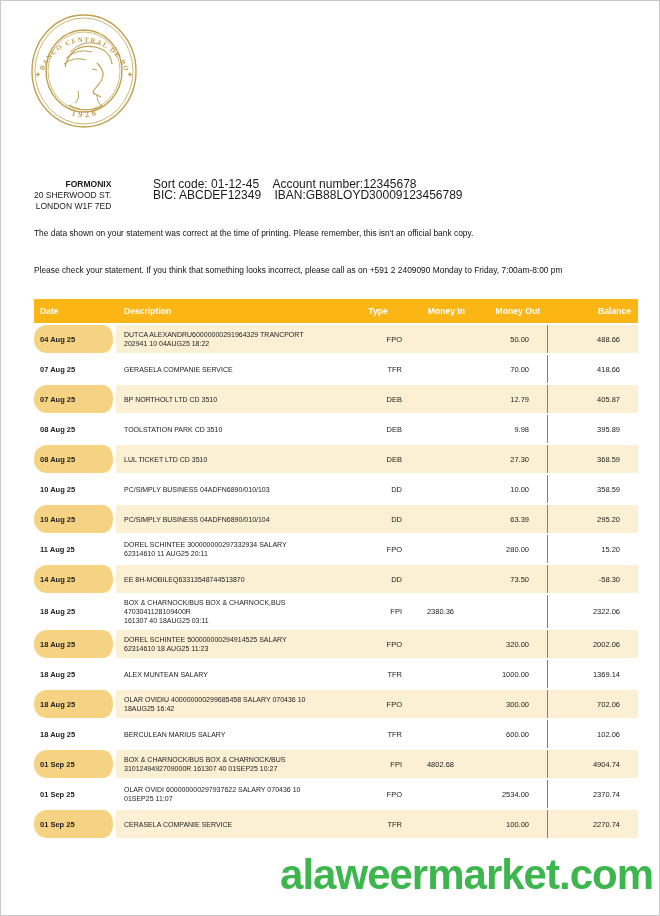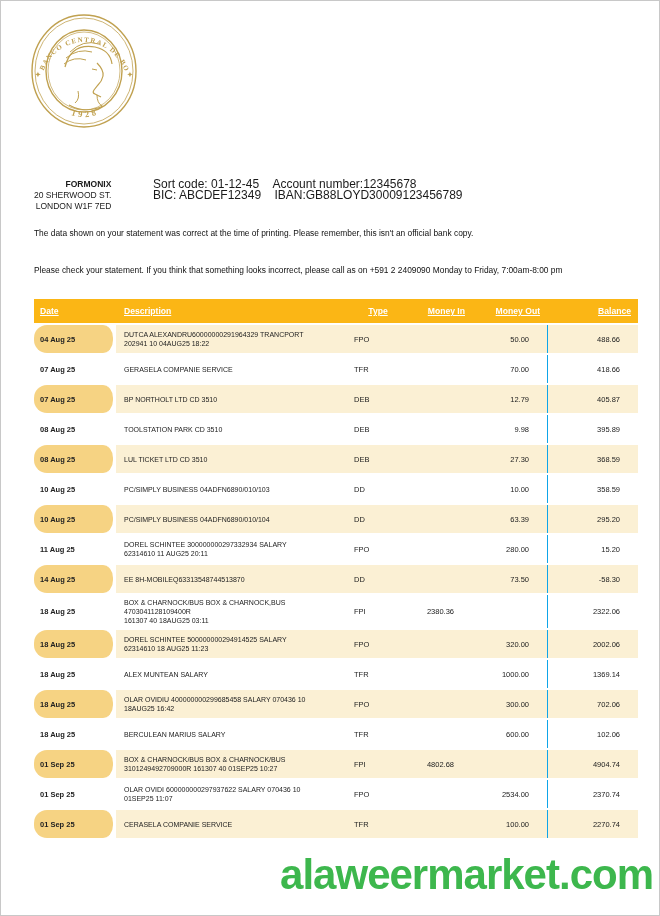"Date" thead th { text-decoration: underline -> none }
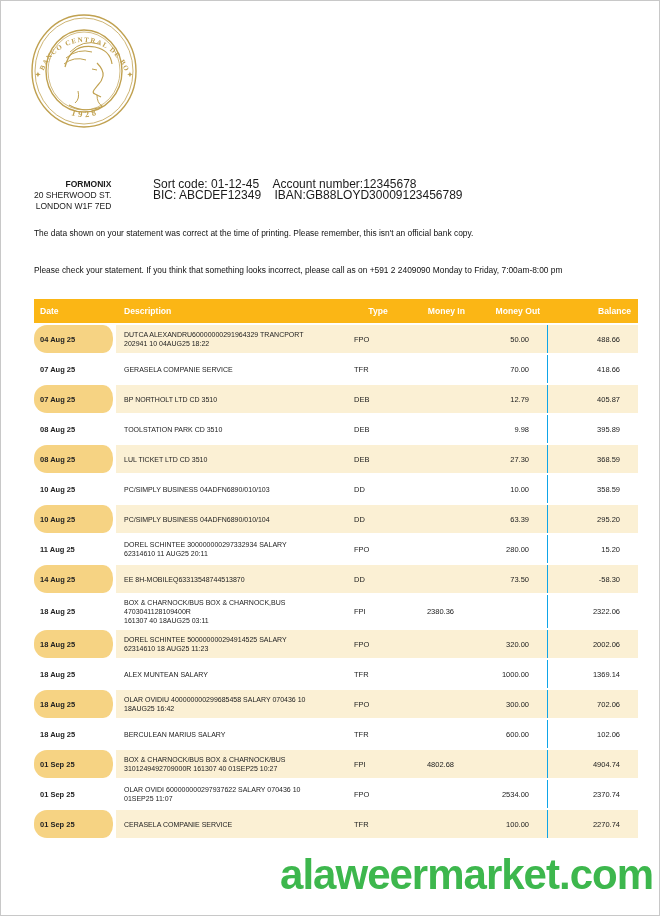"FPO" td.c-type { text-align: left -> right }
